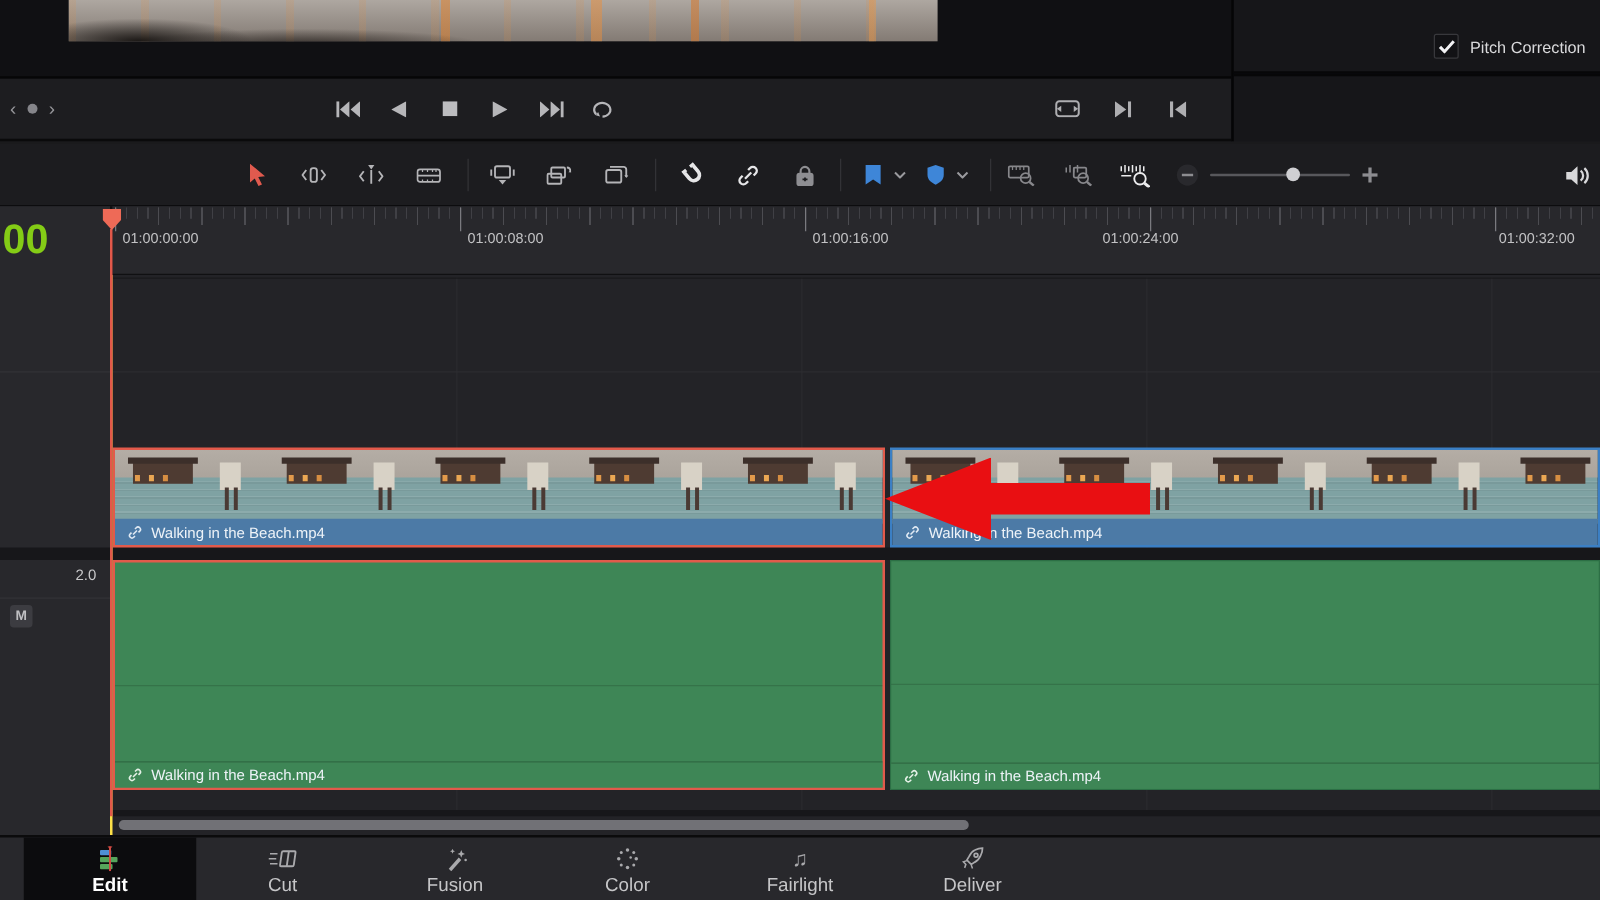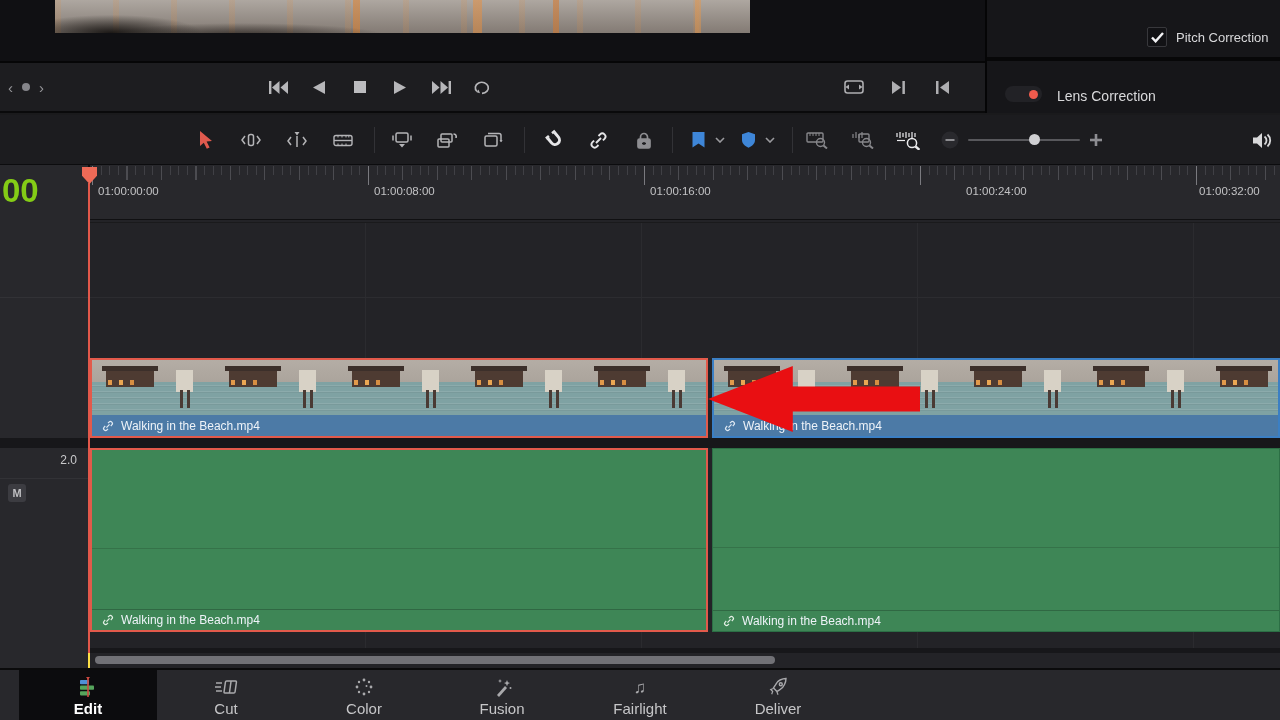"Lens Correction" div.insp-row { html: <div> <span> <span></span> </span> <span>Lens Correction</span> </div> -> none }
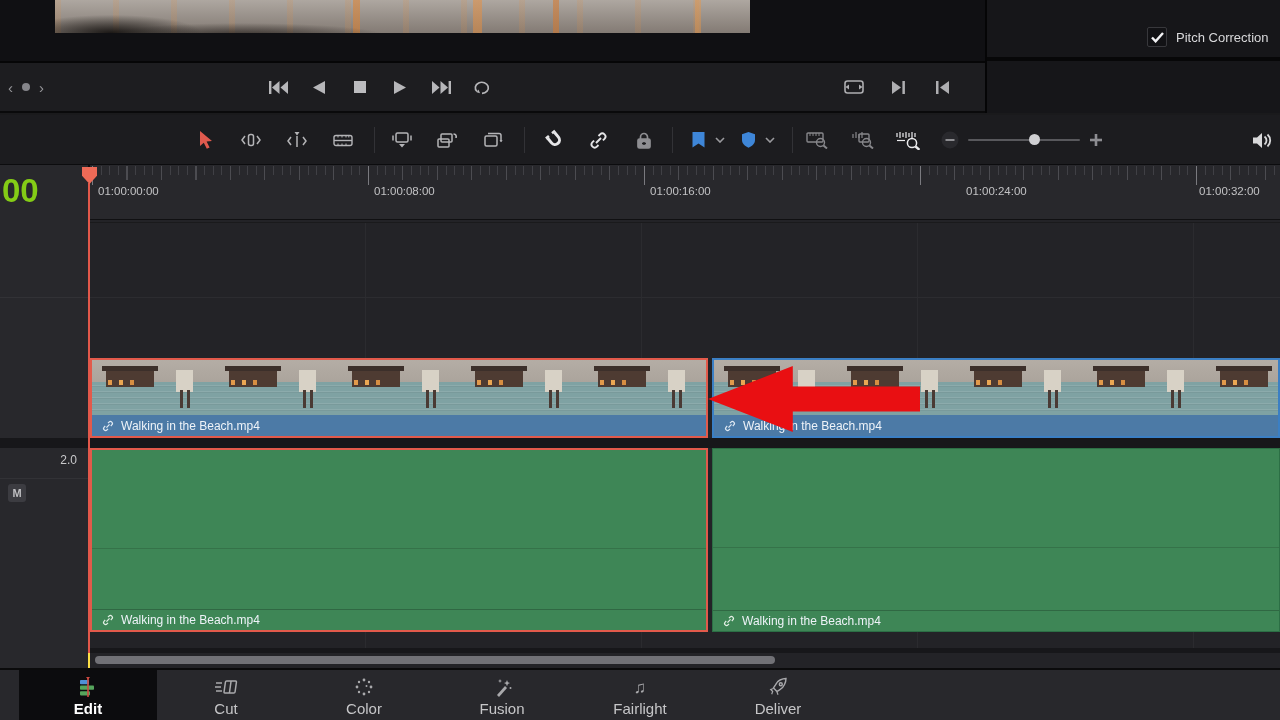"01:00:24:00" span.rlabel { left: 876px -> 792px }
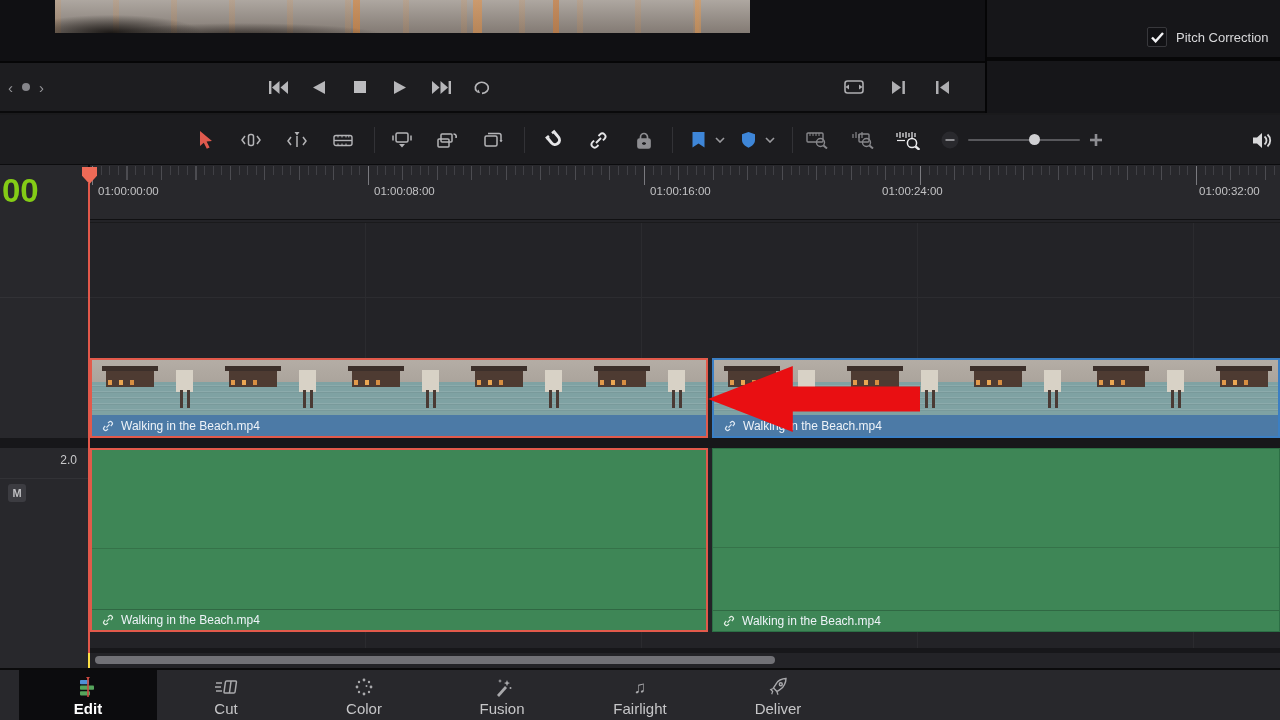"Color" div.nav-item { order: before "Fusion" -> after "Fusion" }
